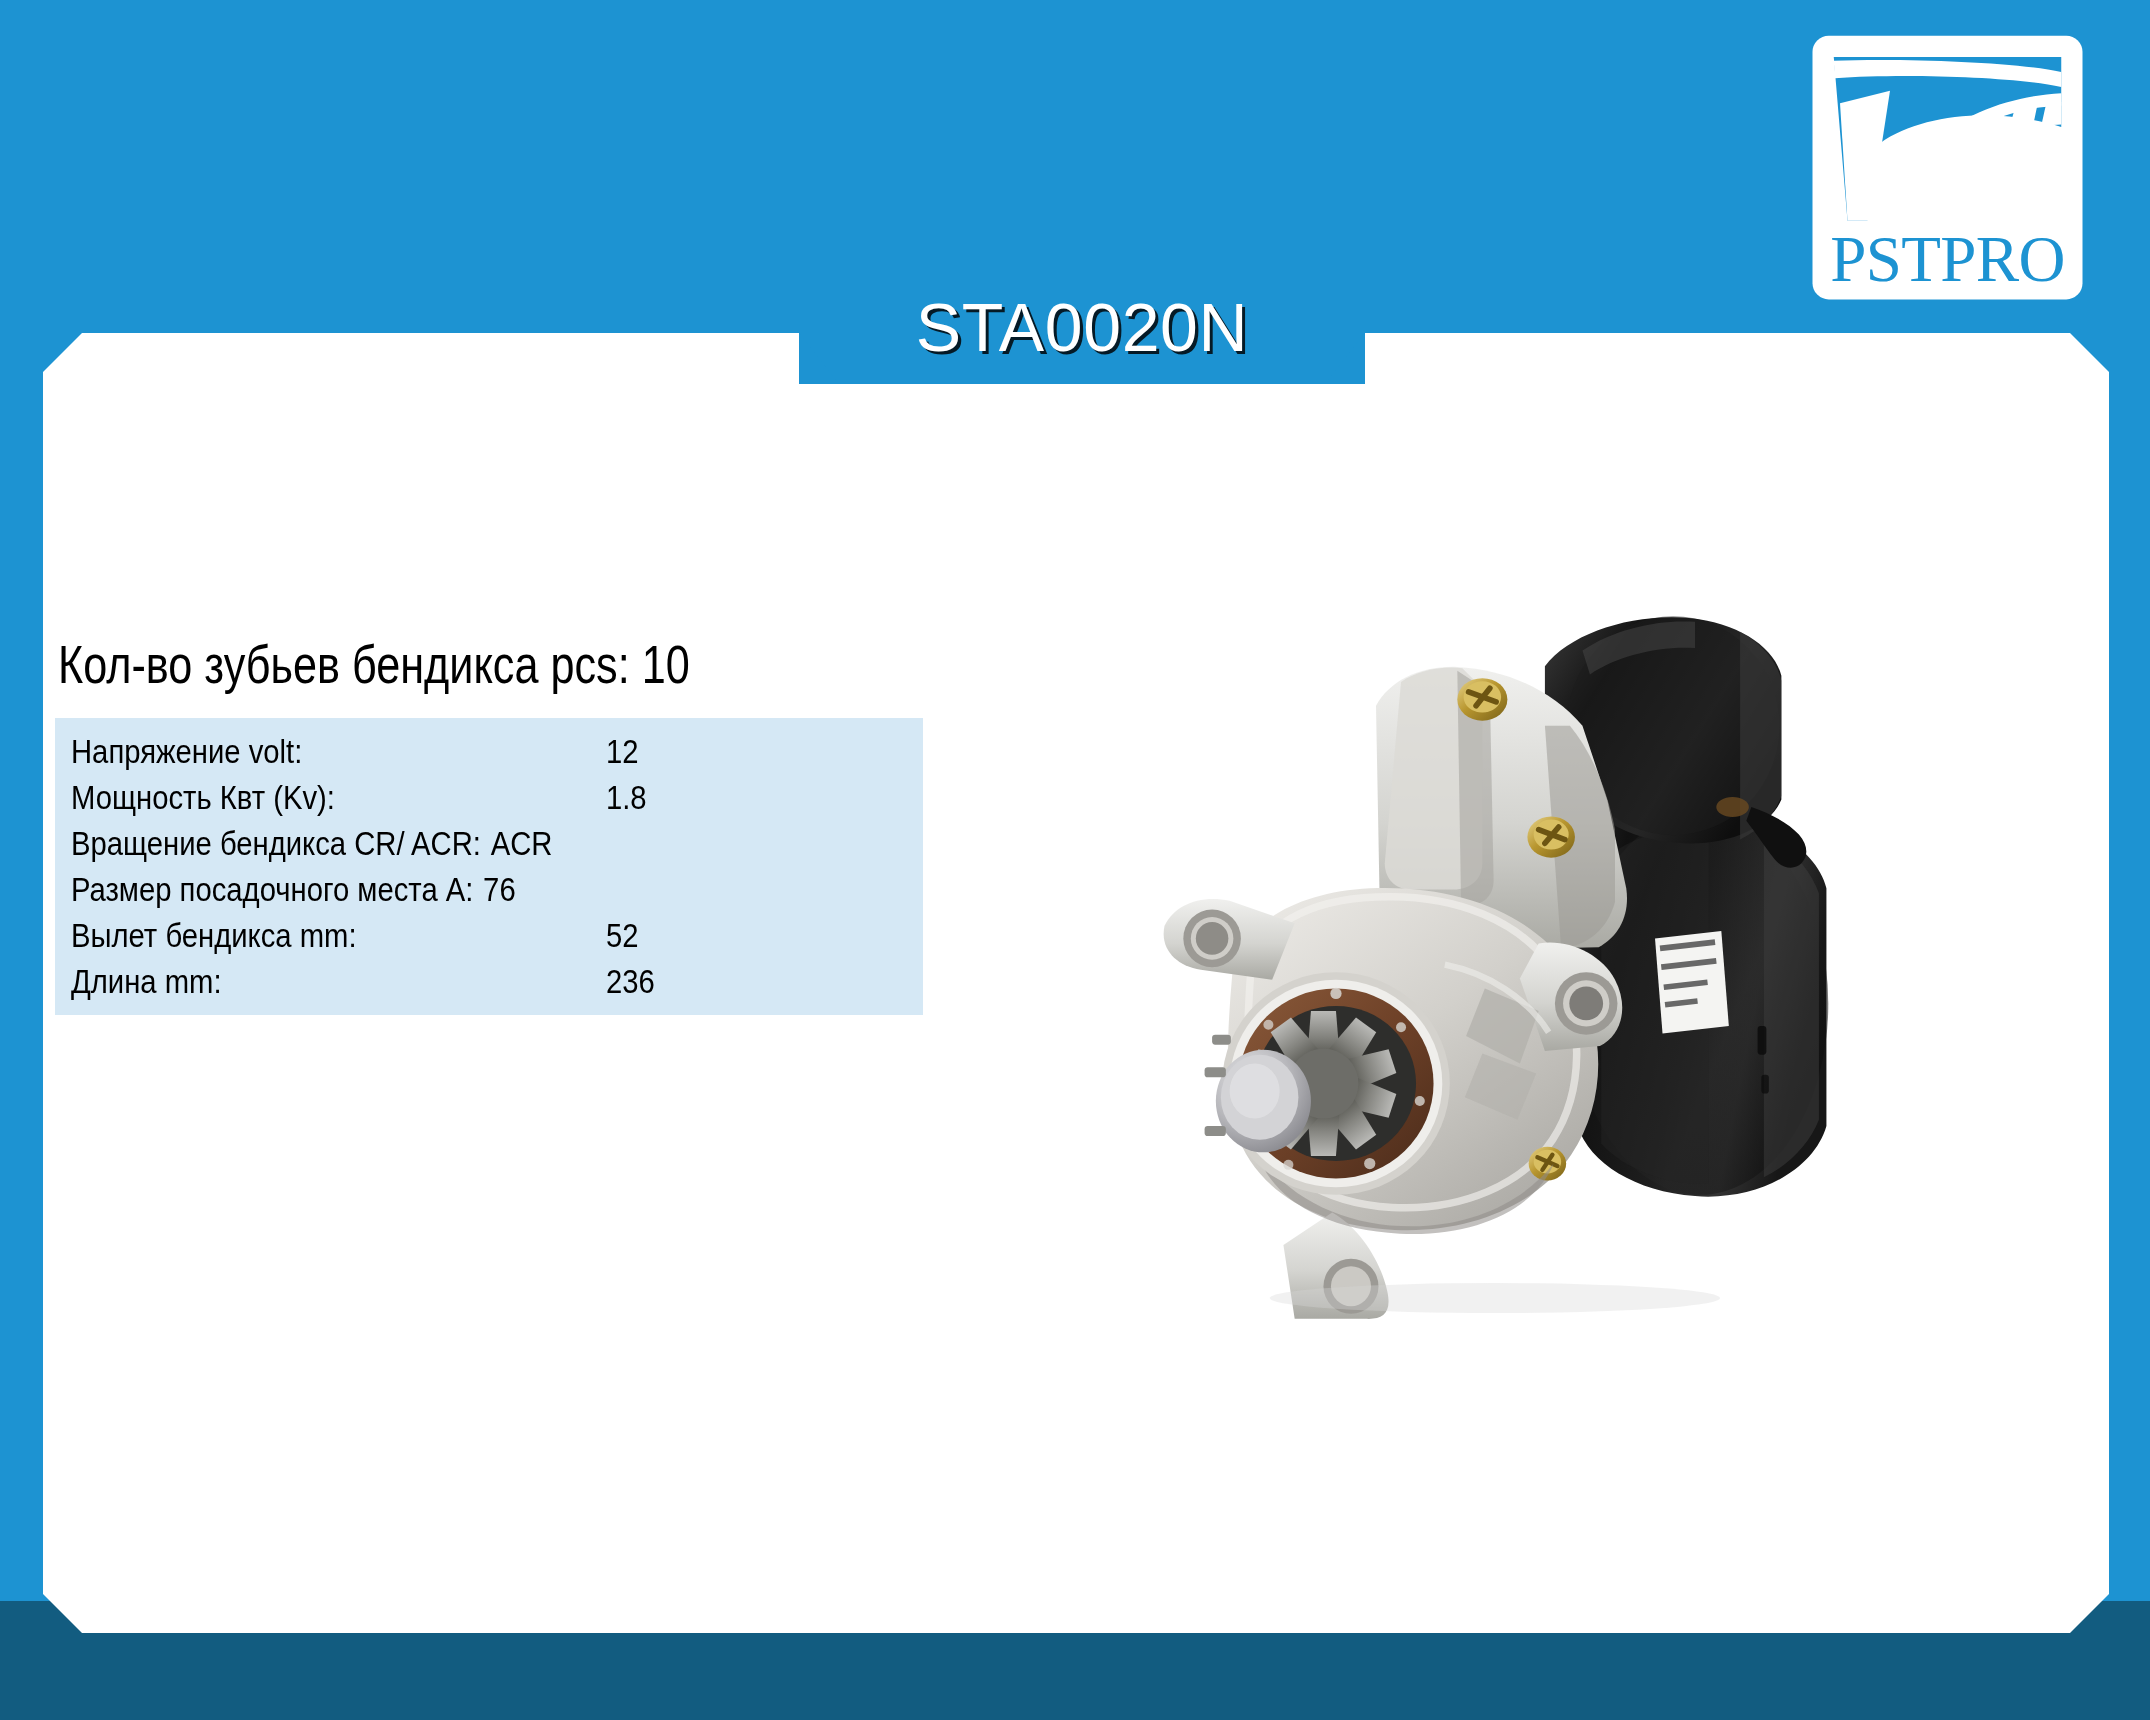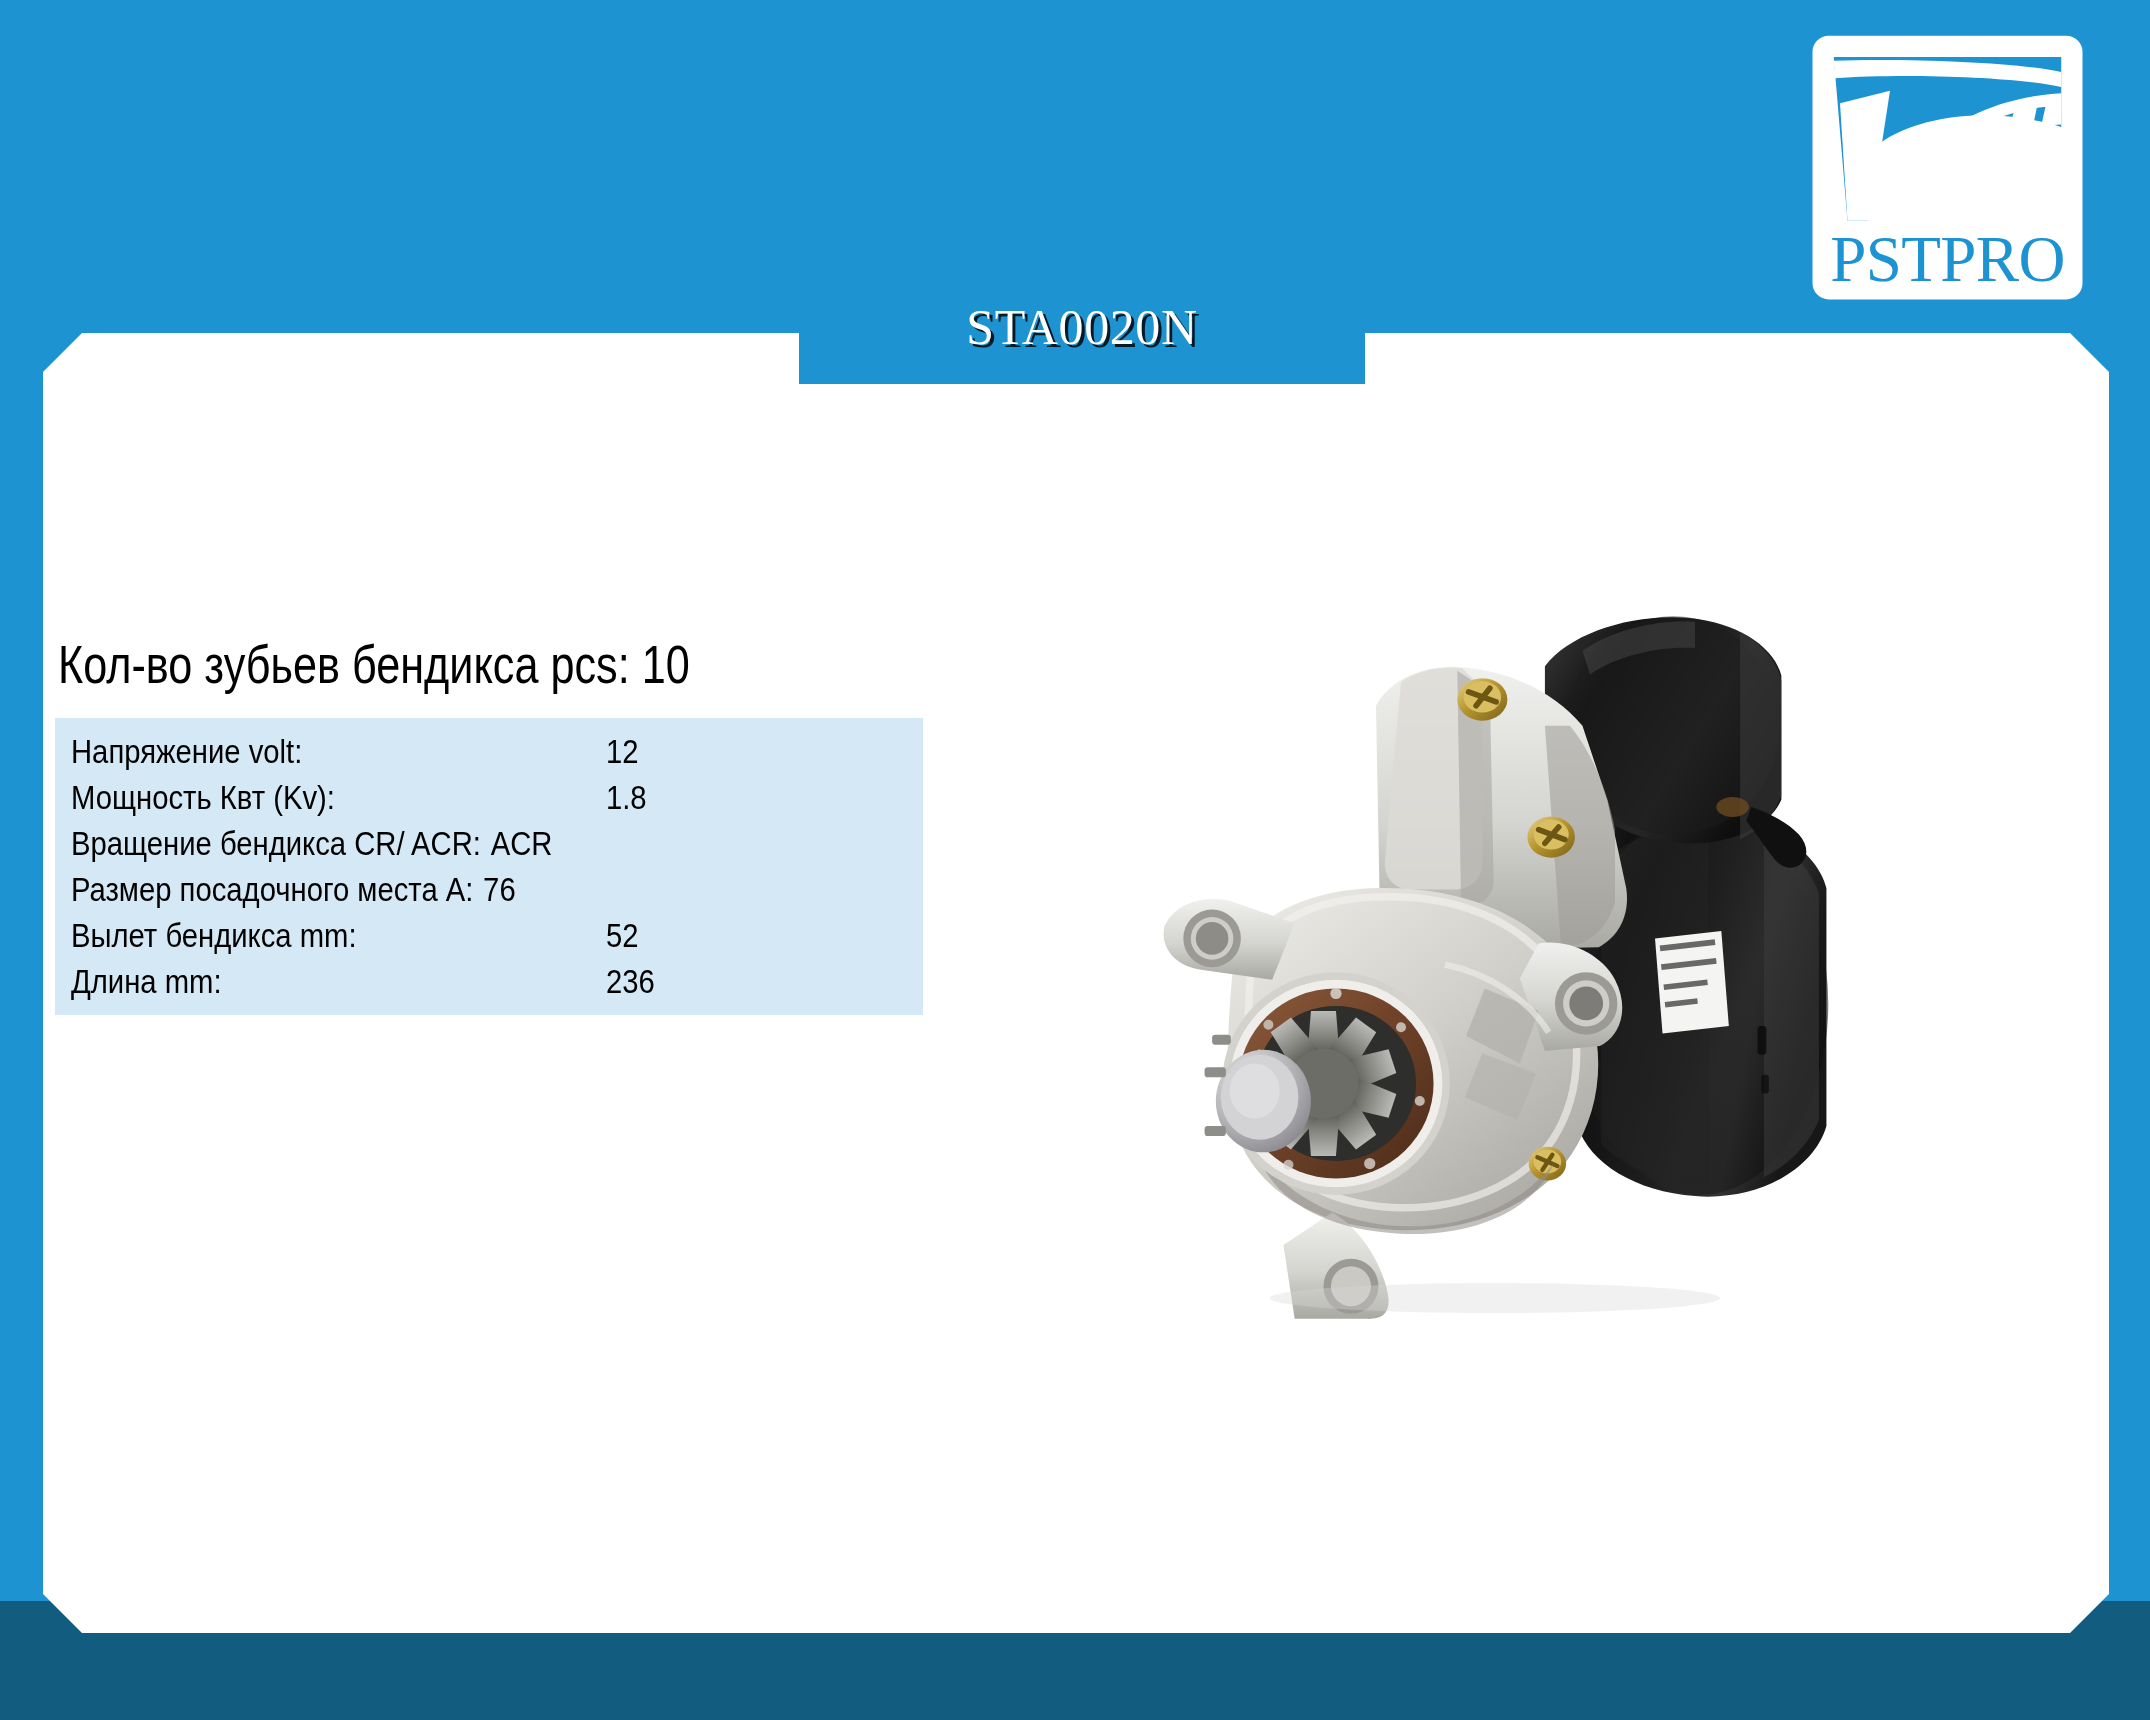"STA0020N" .title-text { font-family: Liberation Serif, serif -> Liberation Sans, sans-serif; font-size: 50px -> 68px }
